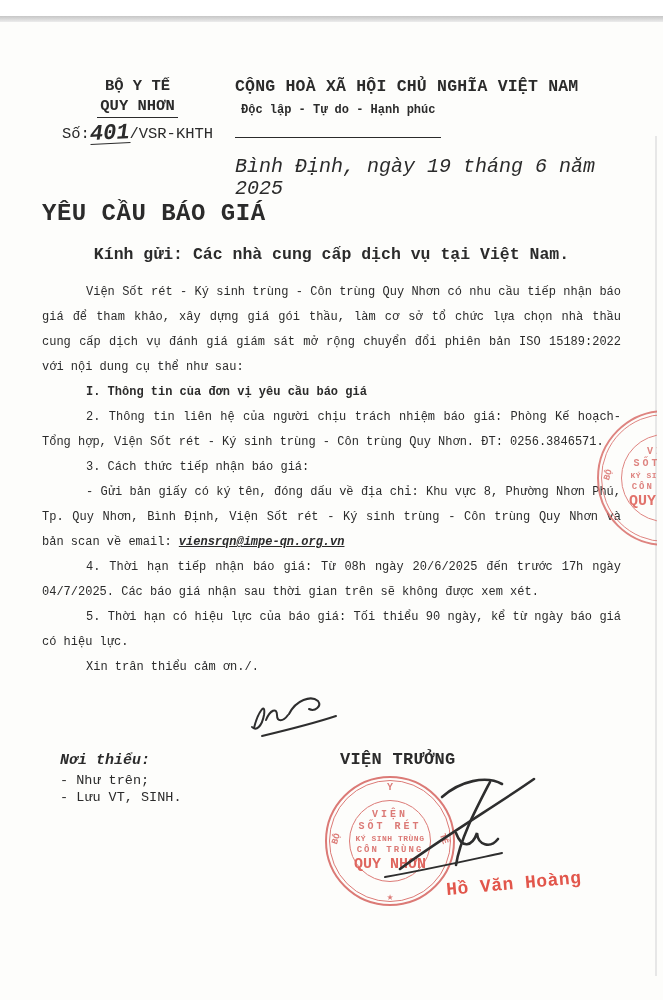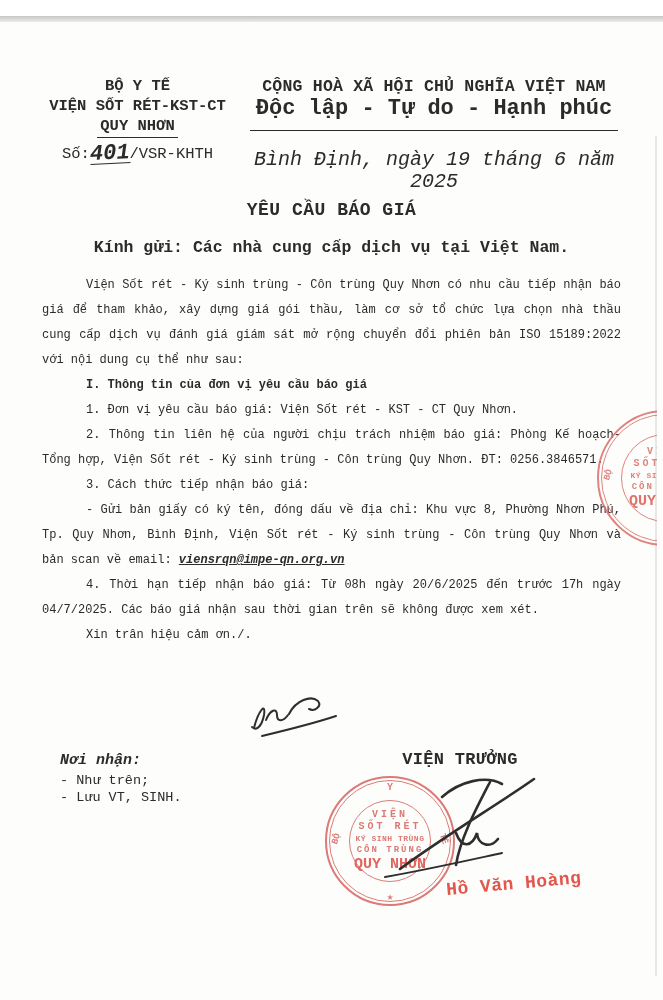"CỘNG HOÀ XÃ HỘI CHỦ" .header-right { text-align: center -> left }
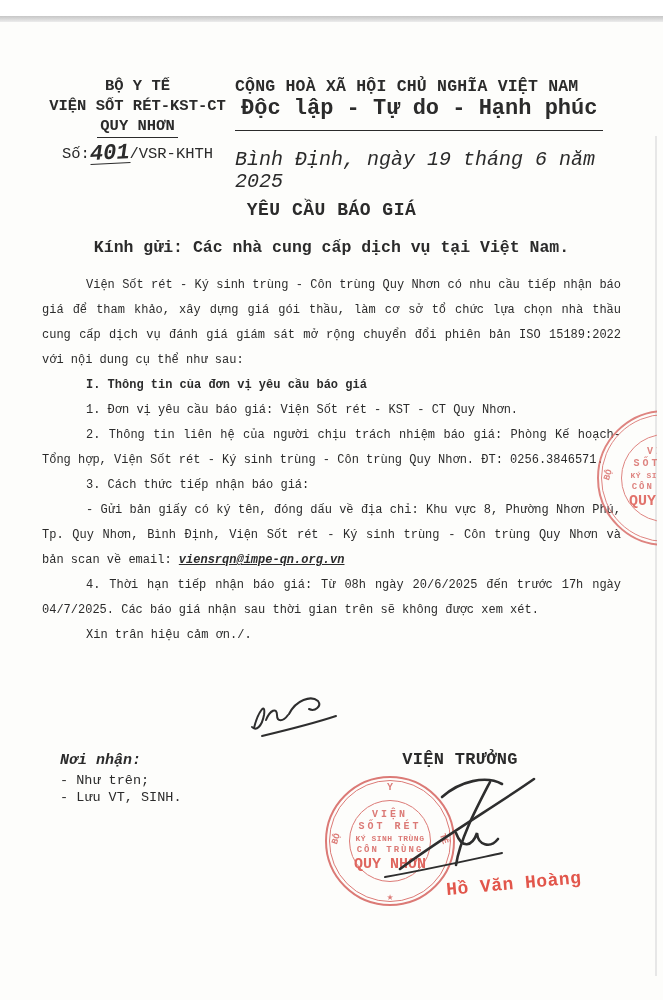"VIỆN SỐT RÉT-KST-CT" div.h-bold { html: <div>VIỆN SỐT RÉT-KST-CT</div> -> none }
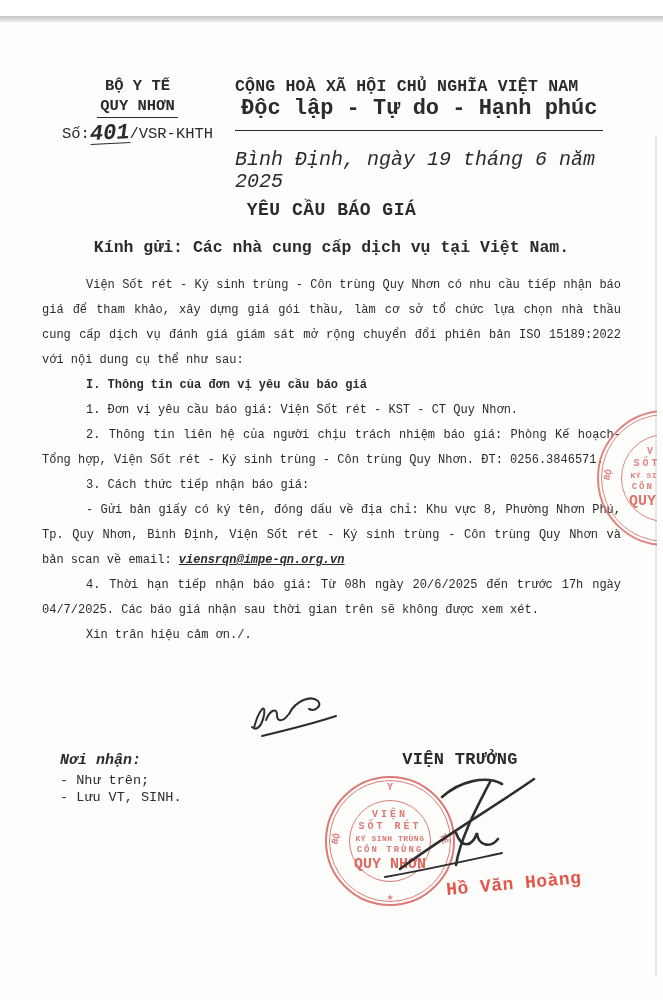"Độc lập - Tự do" .motto { font-size: 22px -> 12px; padding: 0 6px 10px -> 0 6px 16px }
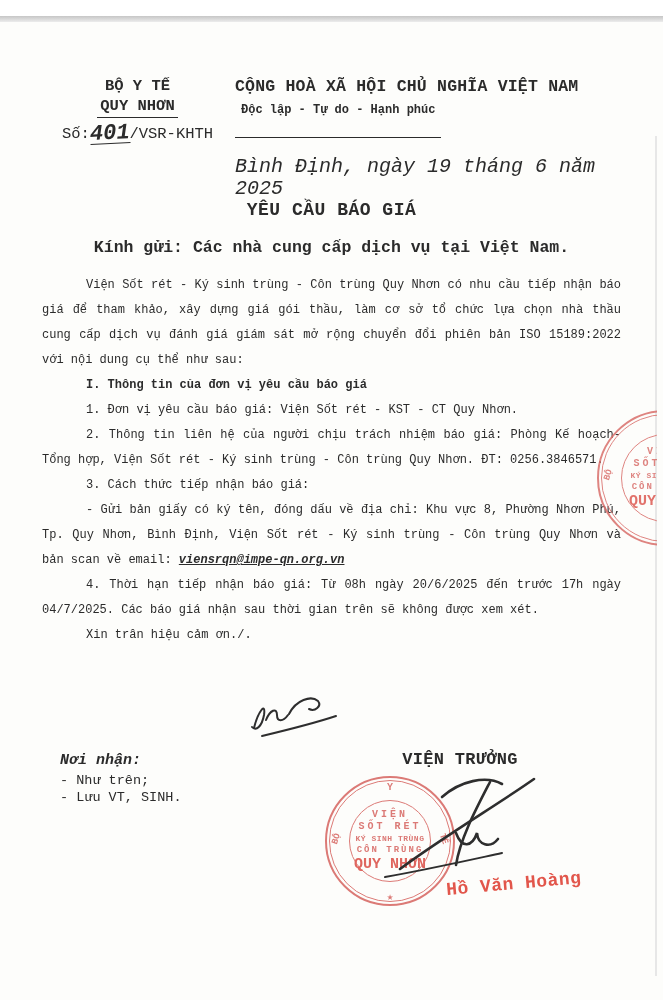"YÊU CẦU BÁO GIÁ" .title { font-size: 18px -> 24px; text-align: center -> none }
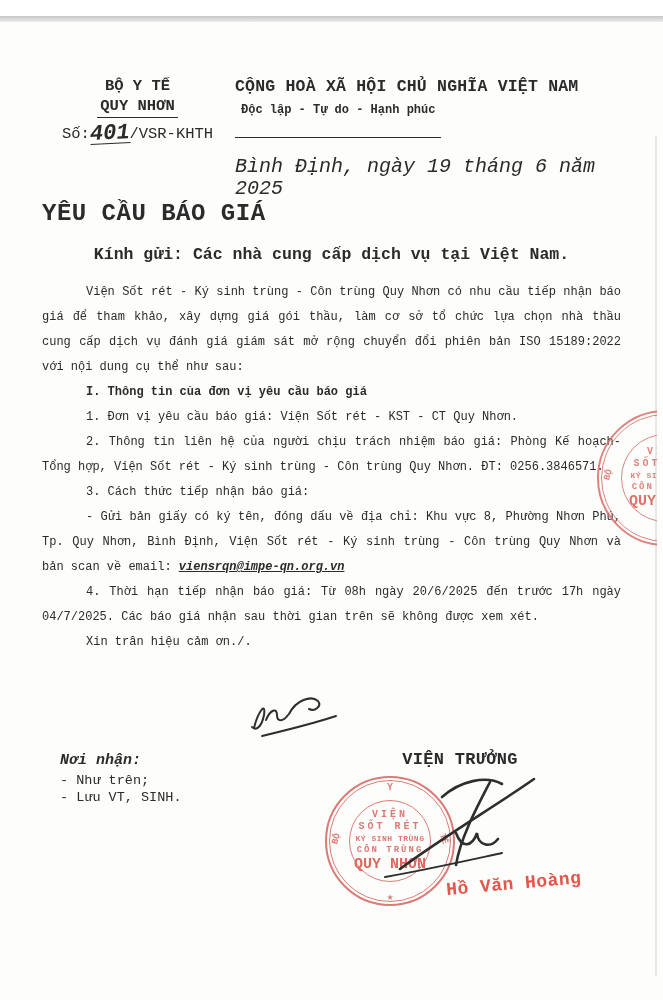"1. Đơn vị yêu cầu" p.para { html: <p>1. Đơn vị yêu cầu báo giá: Viện Sốt rét - KST - CT Quy Nhơn.</p> -> none }
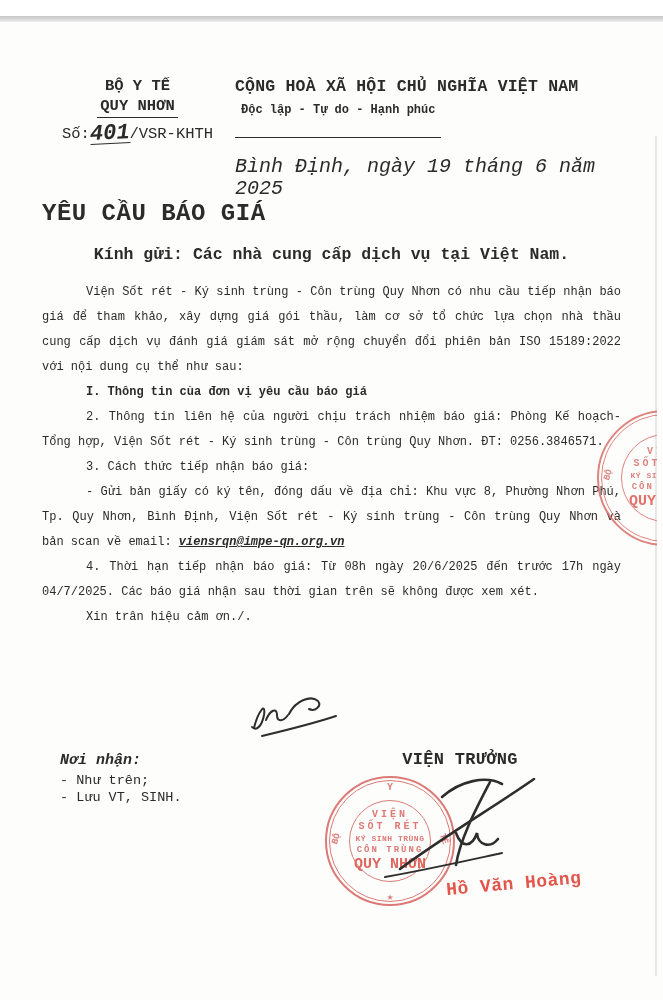"5. Thời hạn có hiệu" p.para { html: none -> <p>5. Thời hạn có hiệu lực của báo giá: Tối thiểu 90 ngày, kể từ ngày báo giá có hiệu lực.</p> }
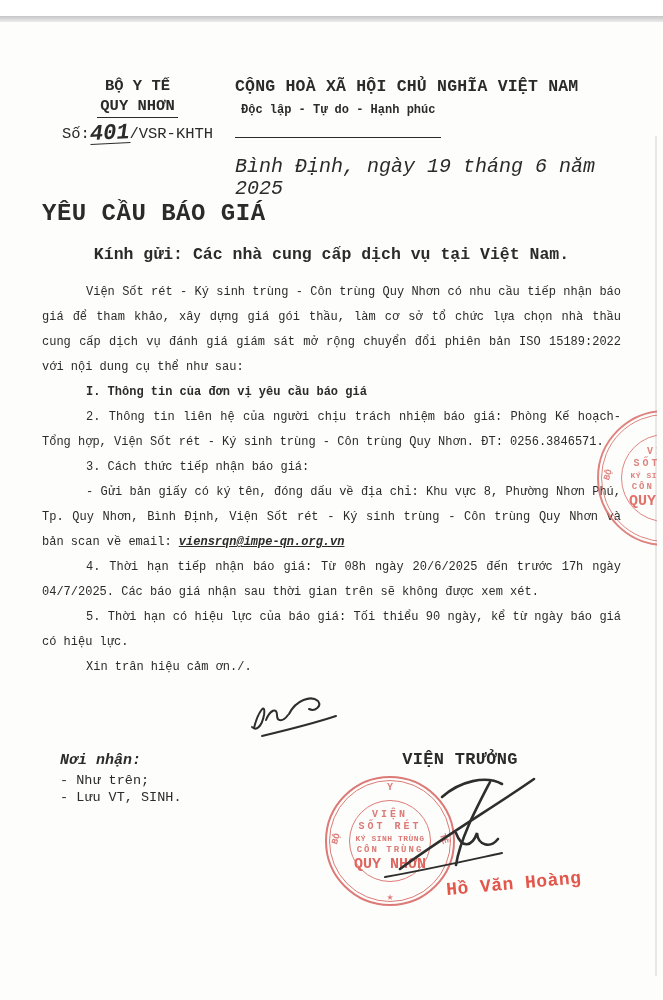"Xin trân hiệu cảm ơn./." p.para { text: hiệu -> thiểu }
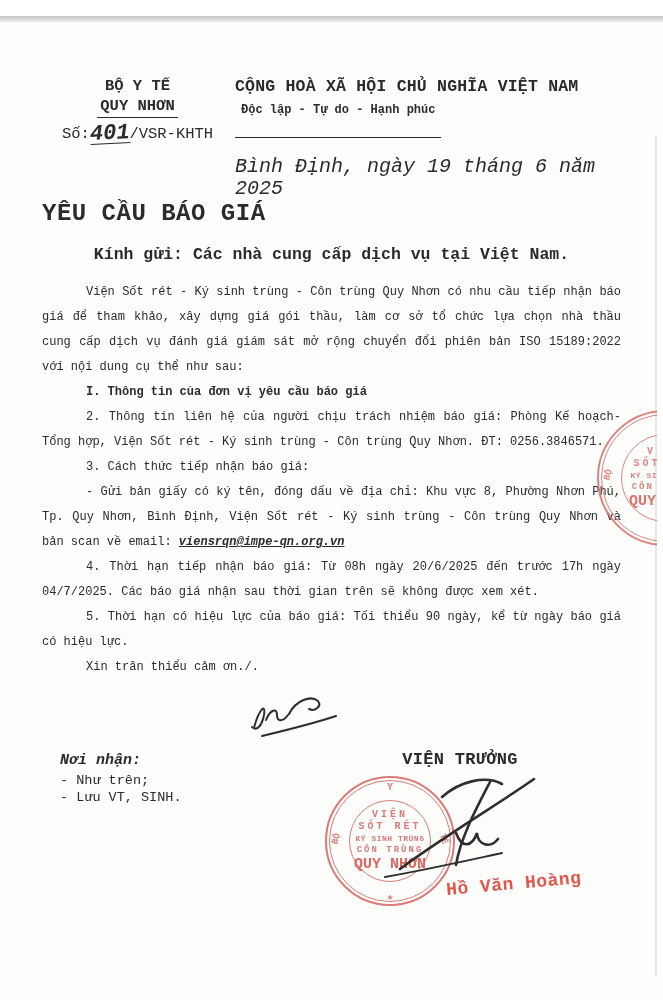"Nơi nhận:" div.label { text: nhận -> thiểu }
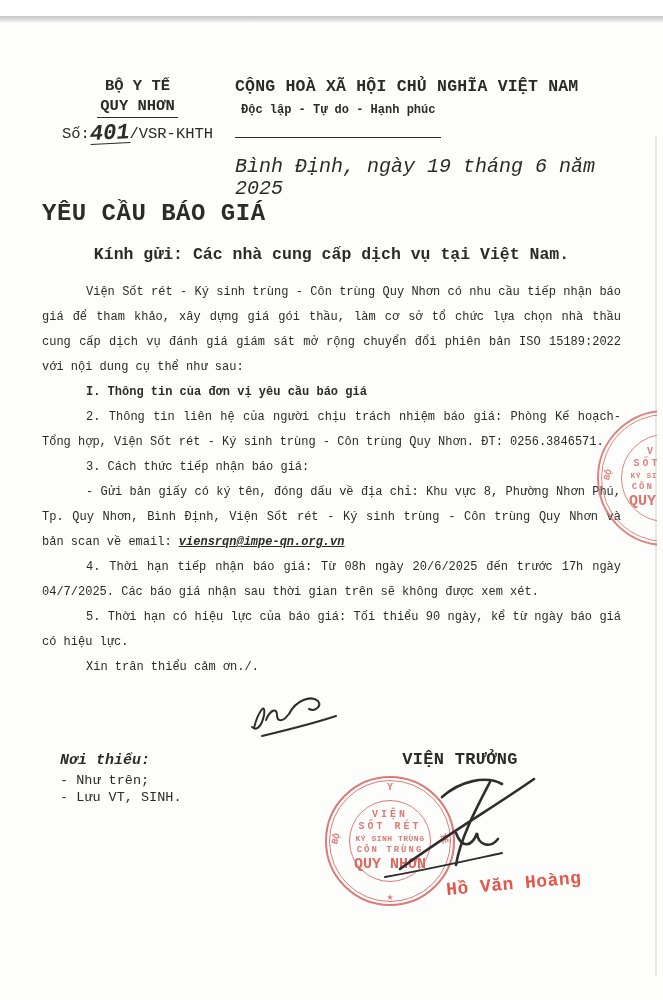"VIỆN TRƯỞNG" .signer-title { text-align: center -> left }
